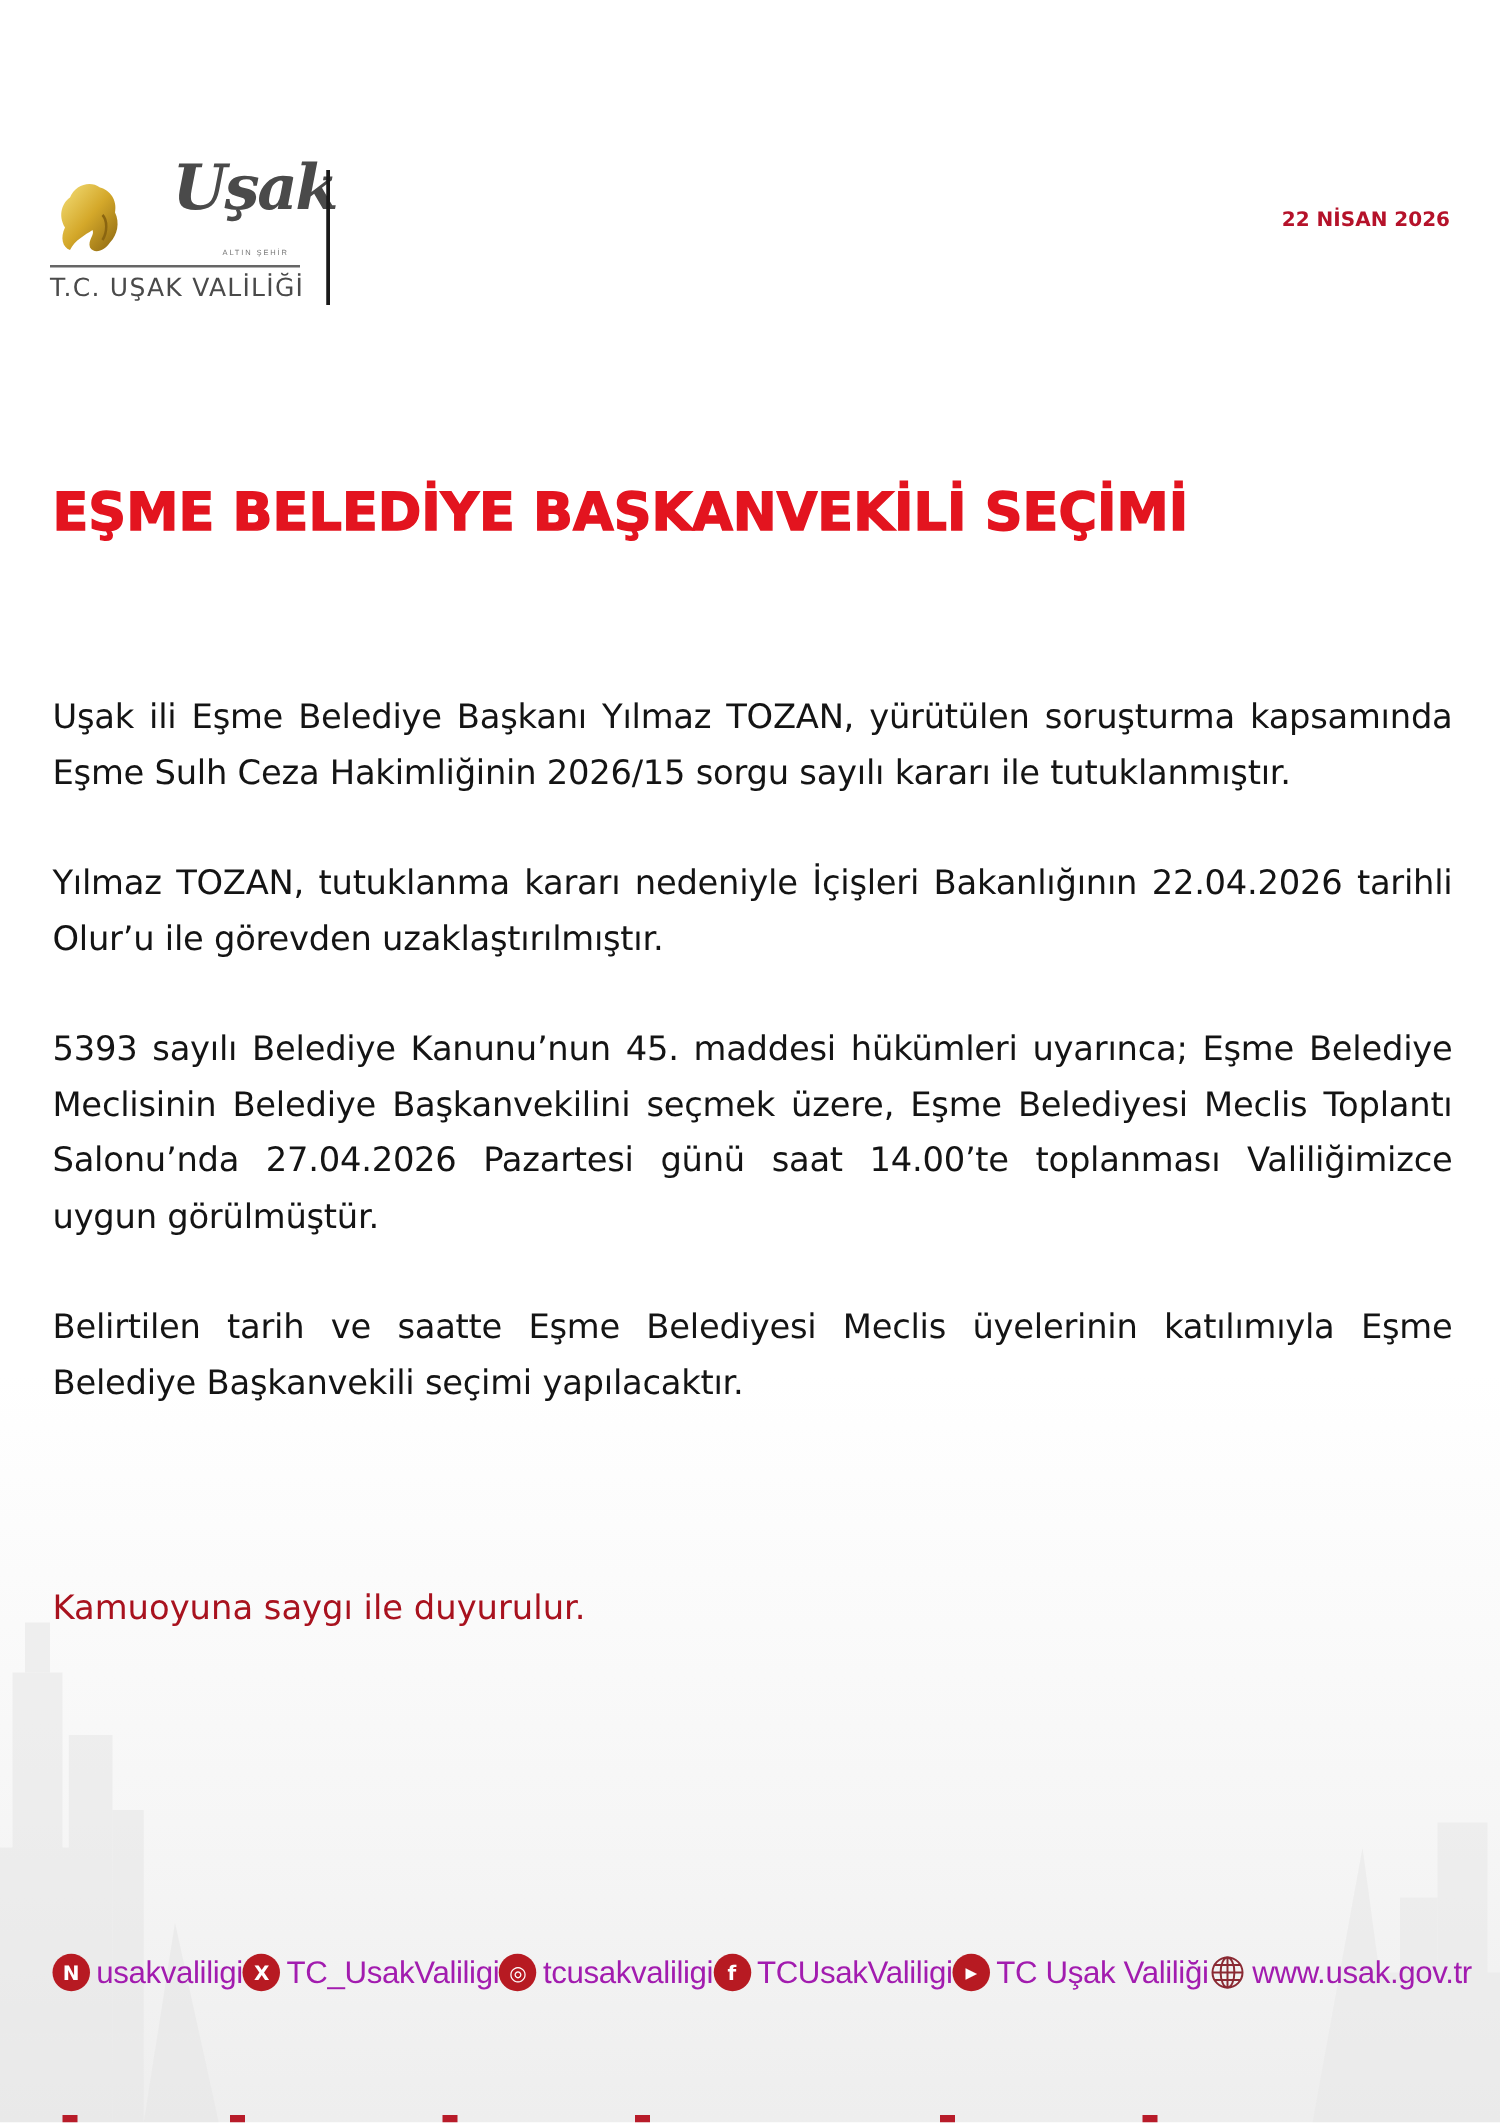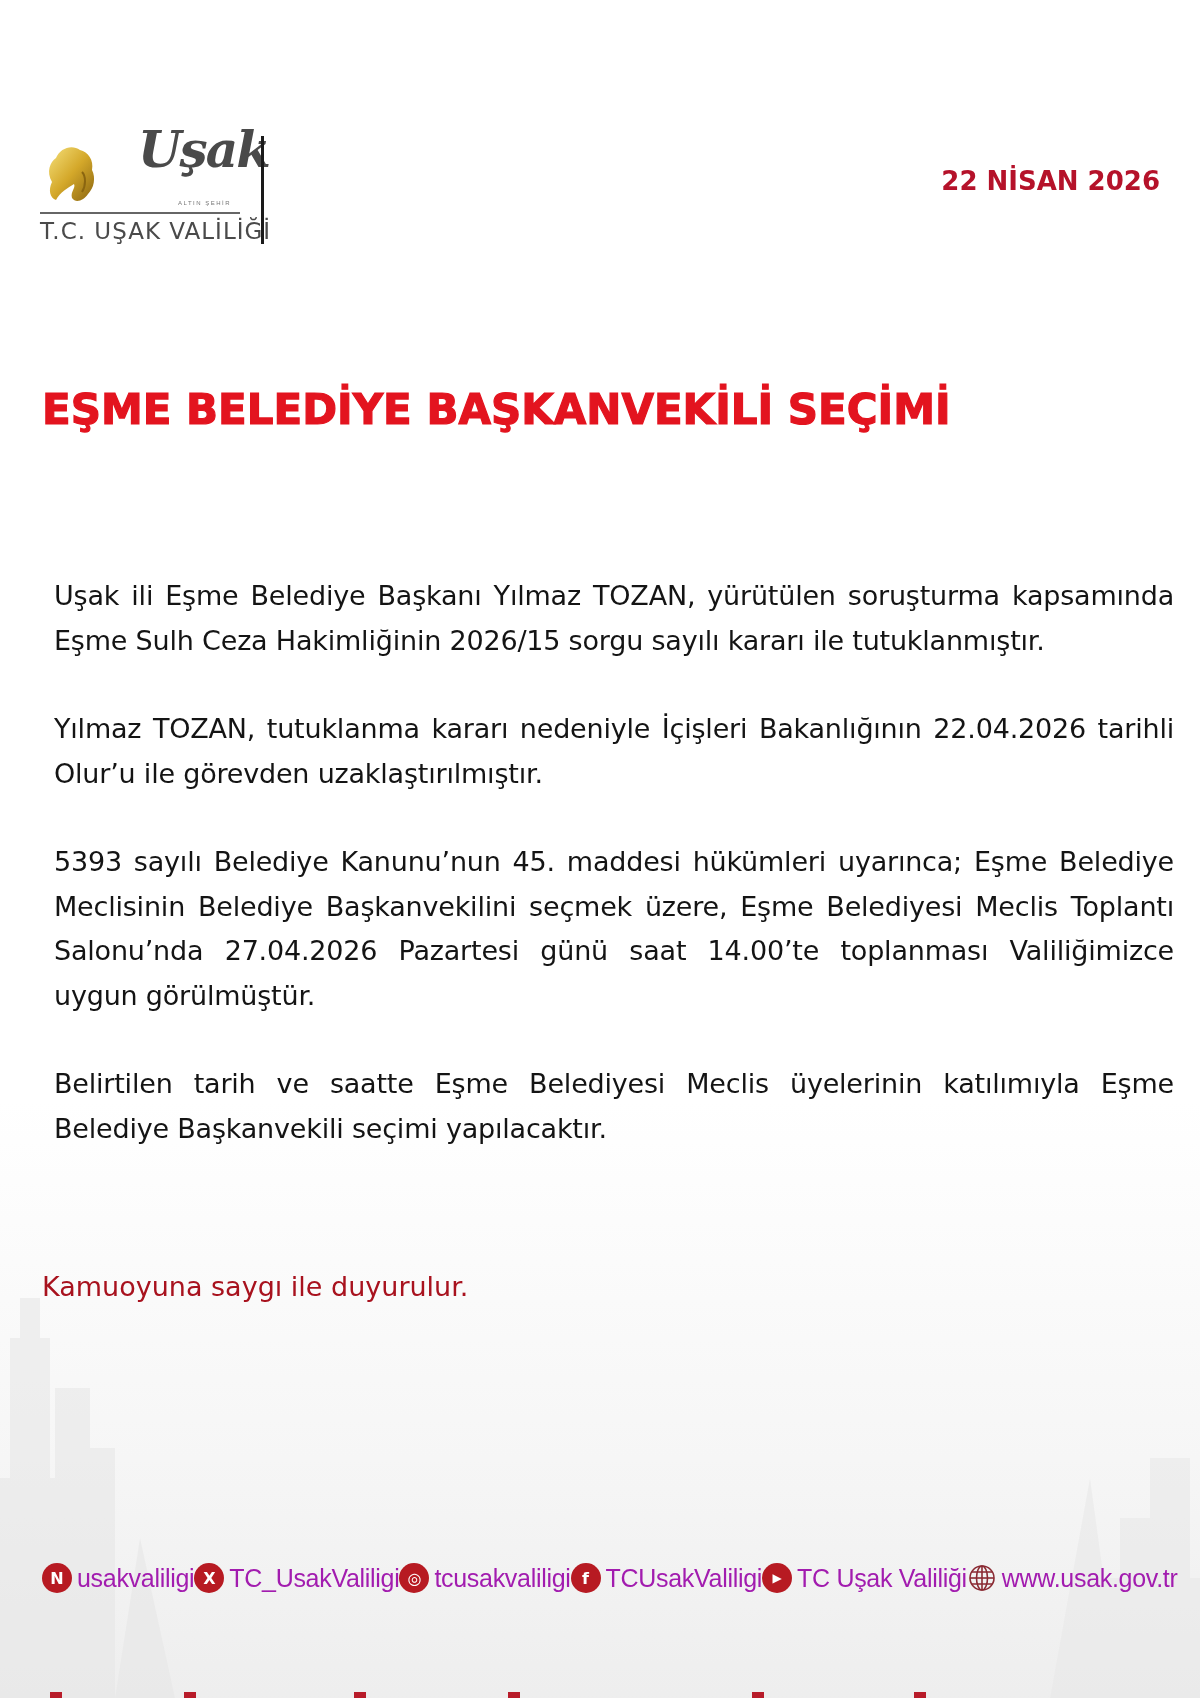"22 NİSAN 2026" .doc-date { font-size: 26px -> 16px }
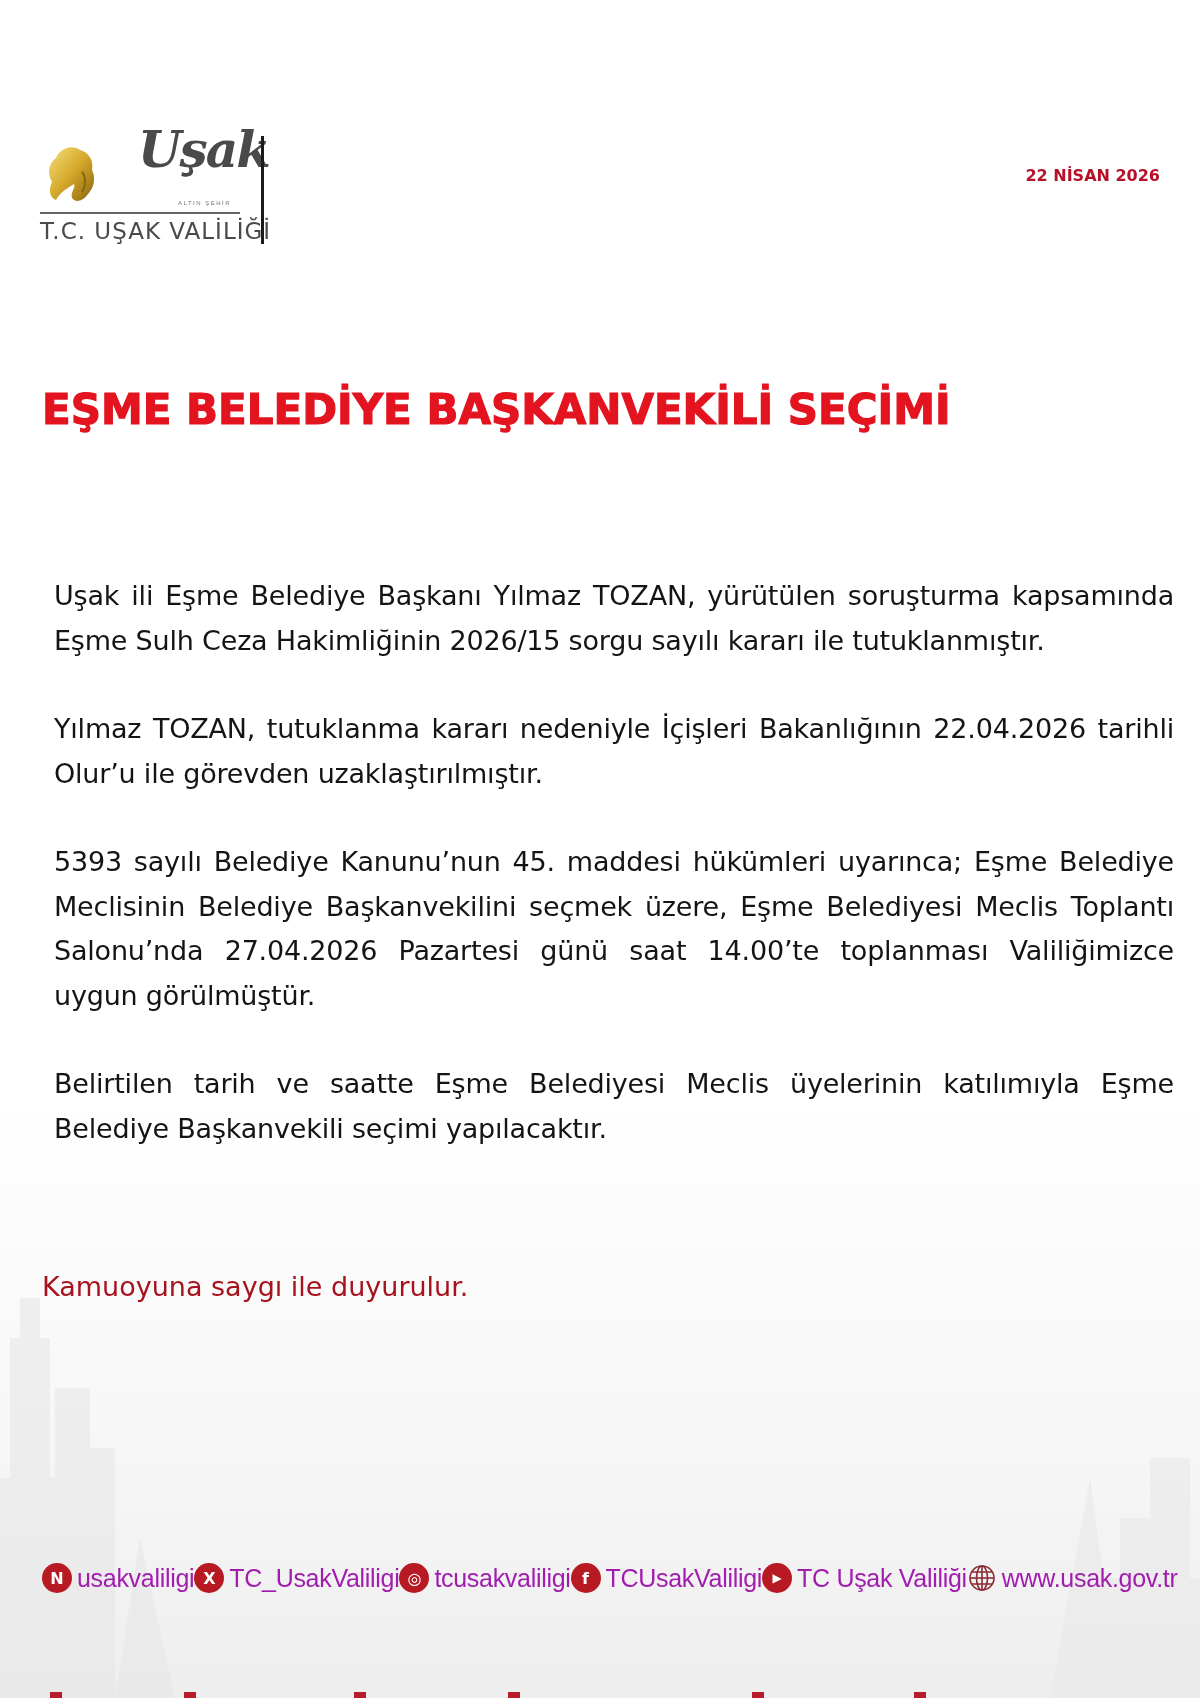"T.C. UŞAK VALİLİĞİ" .logo-sub { font-size: 23px -> 20px }
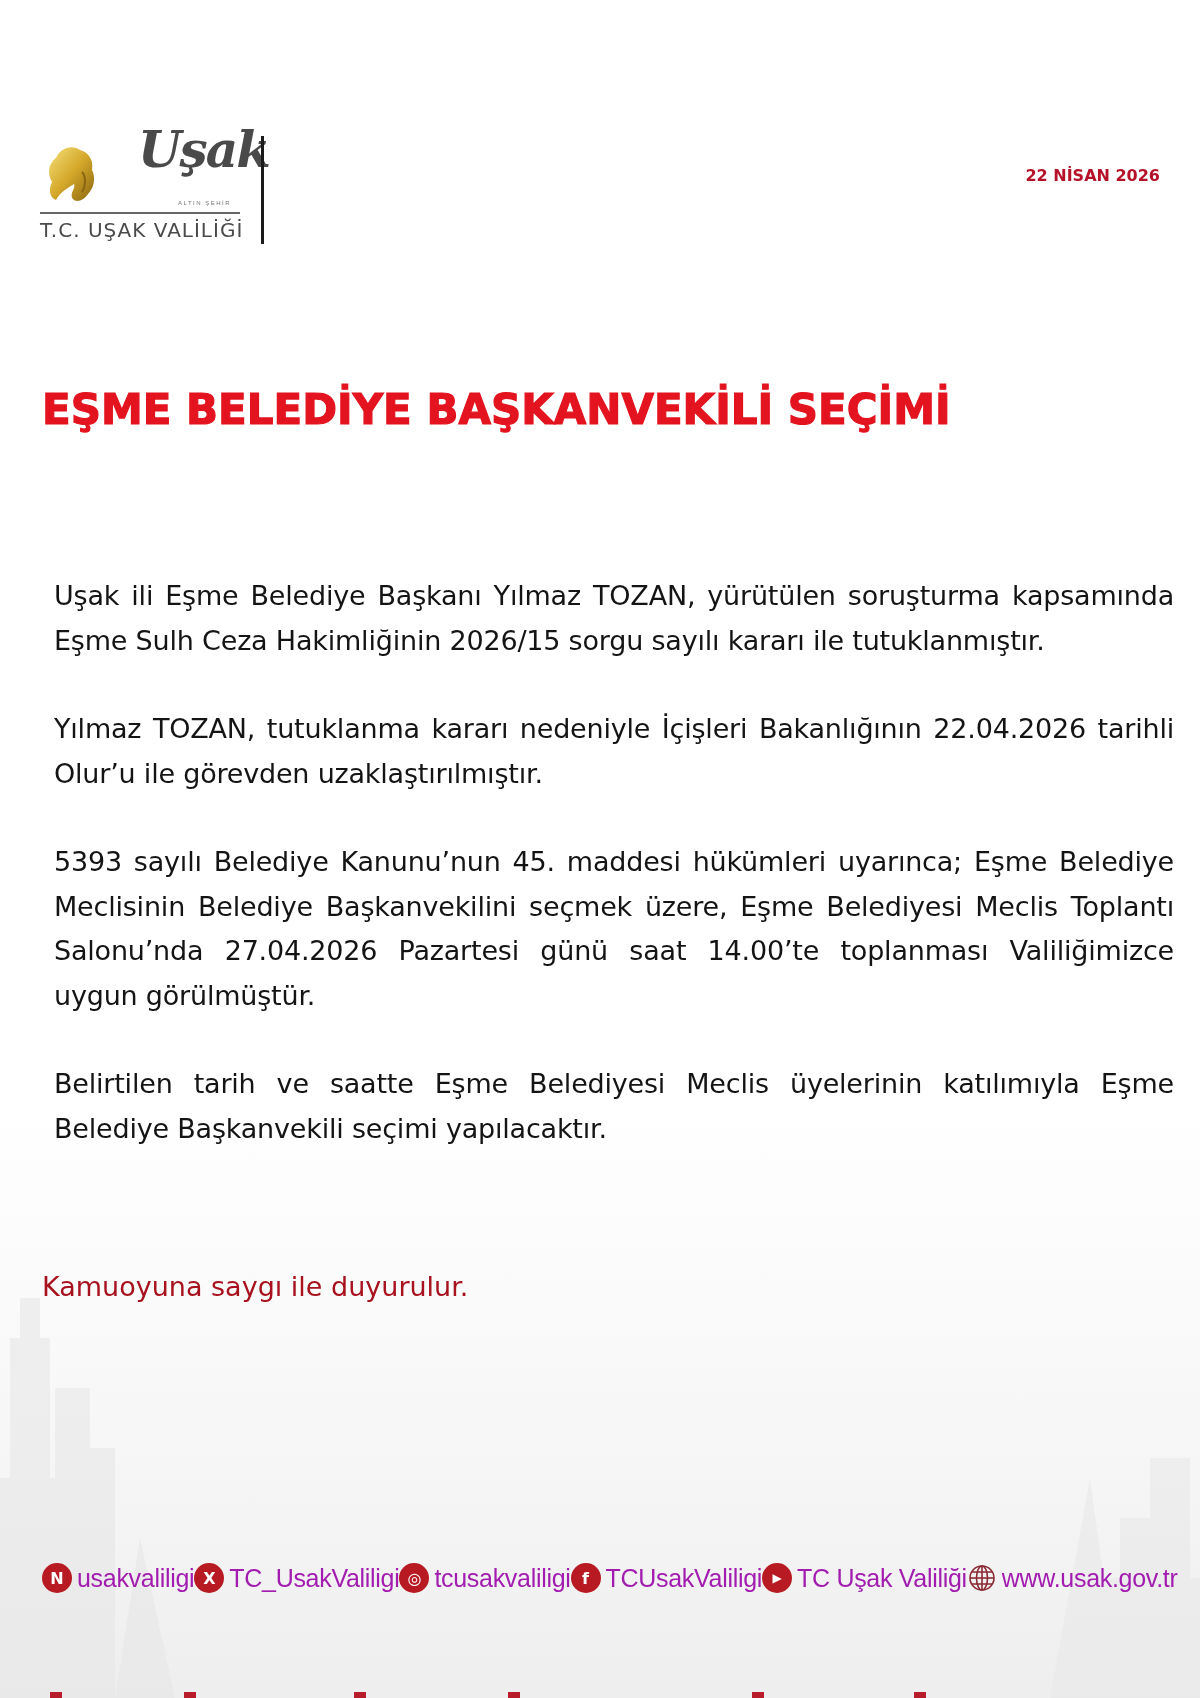"Uşak ili Eşme Belediye Başkanı" .content { margin-left: 12px -> none; top: 574px -> 552px }
